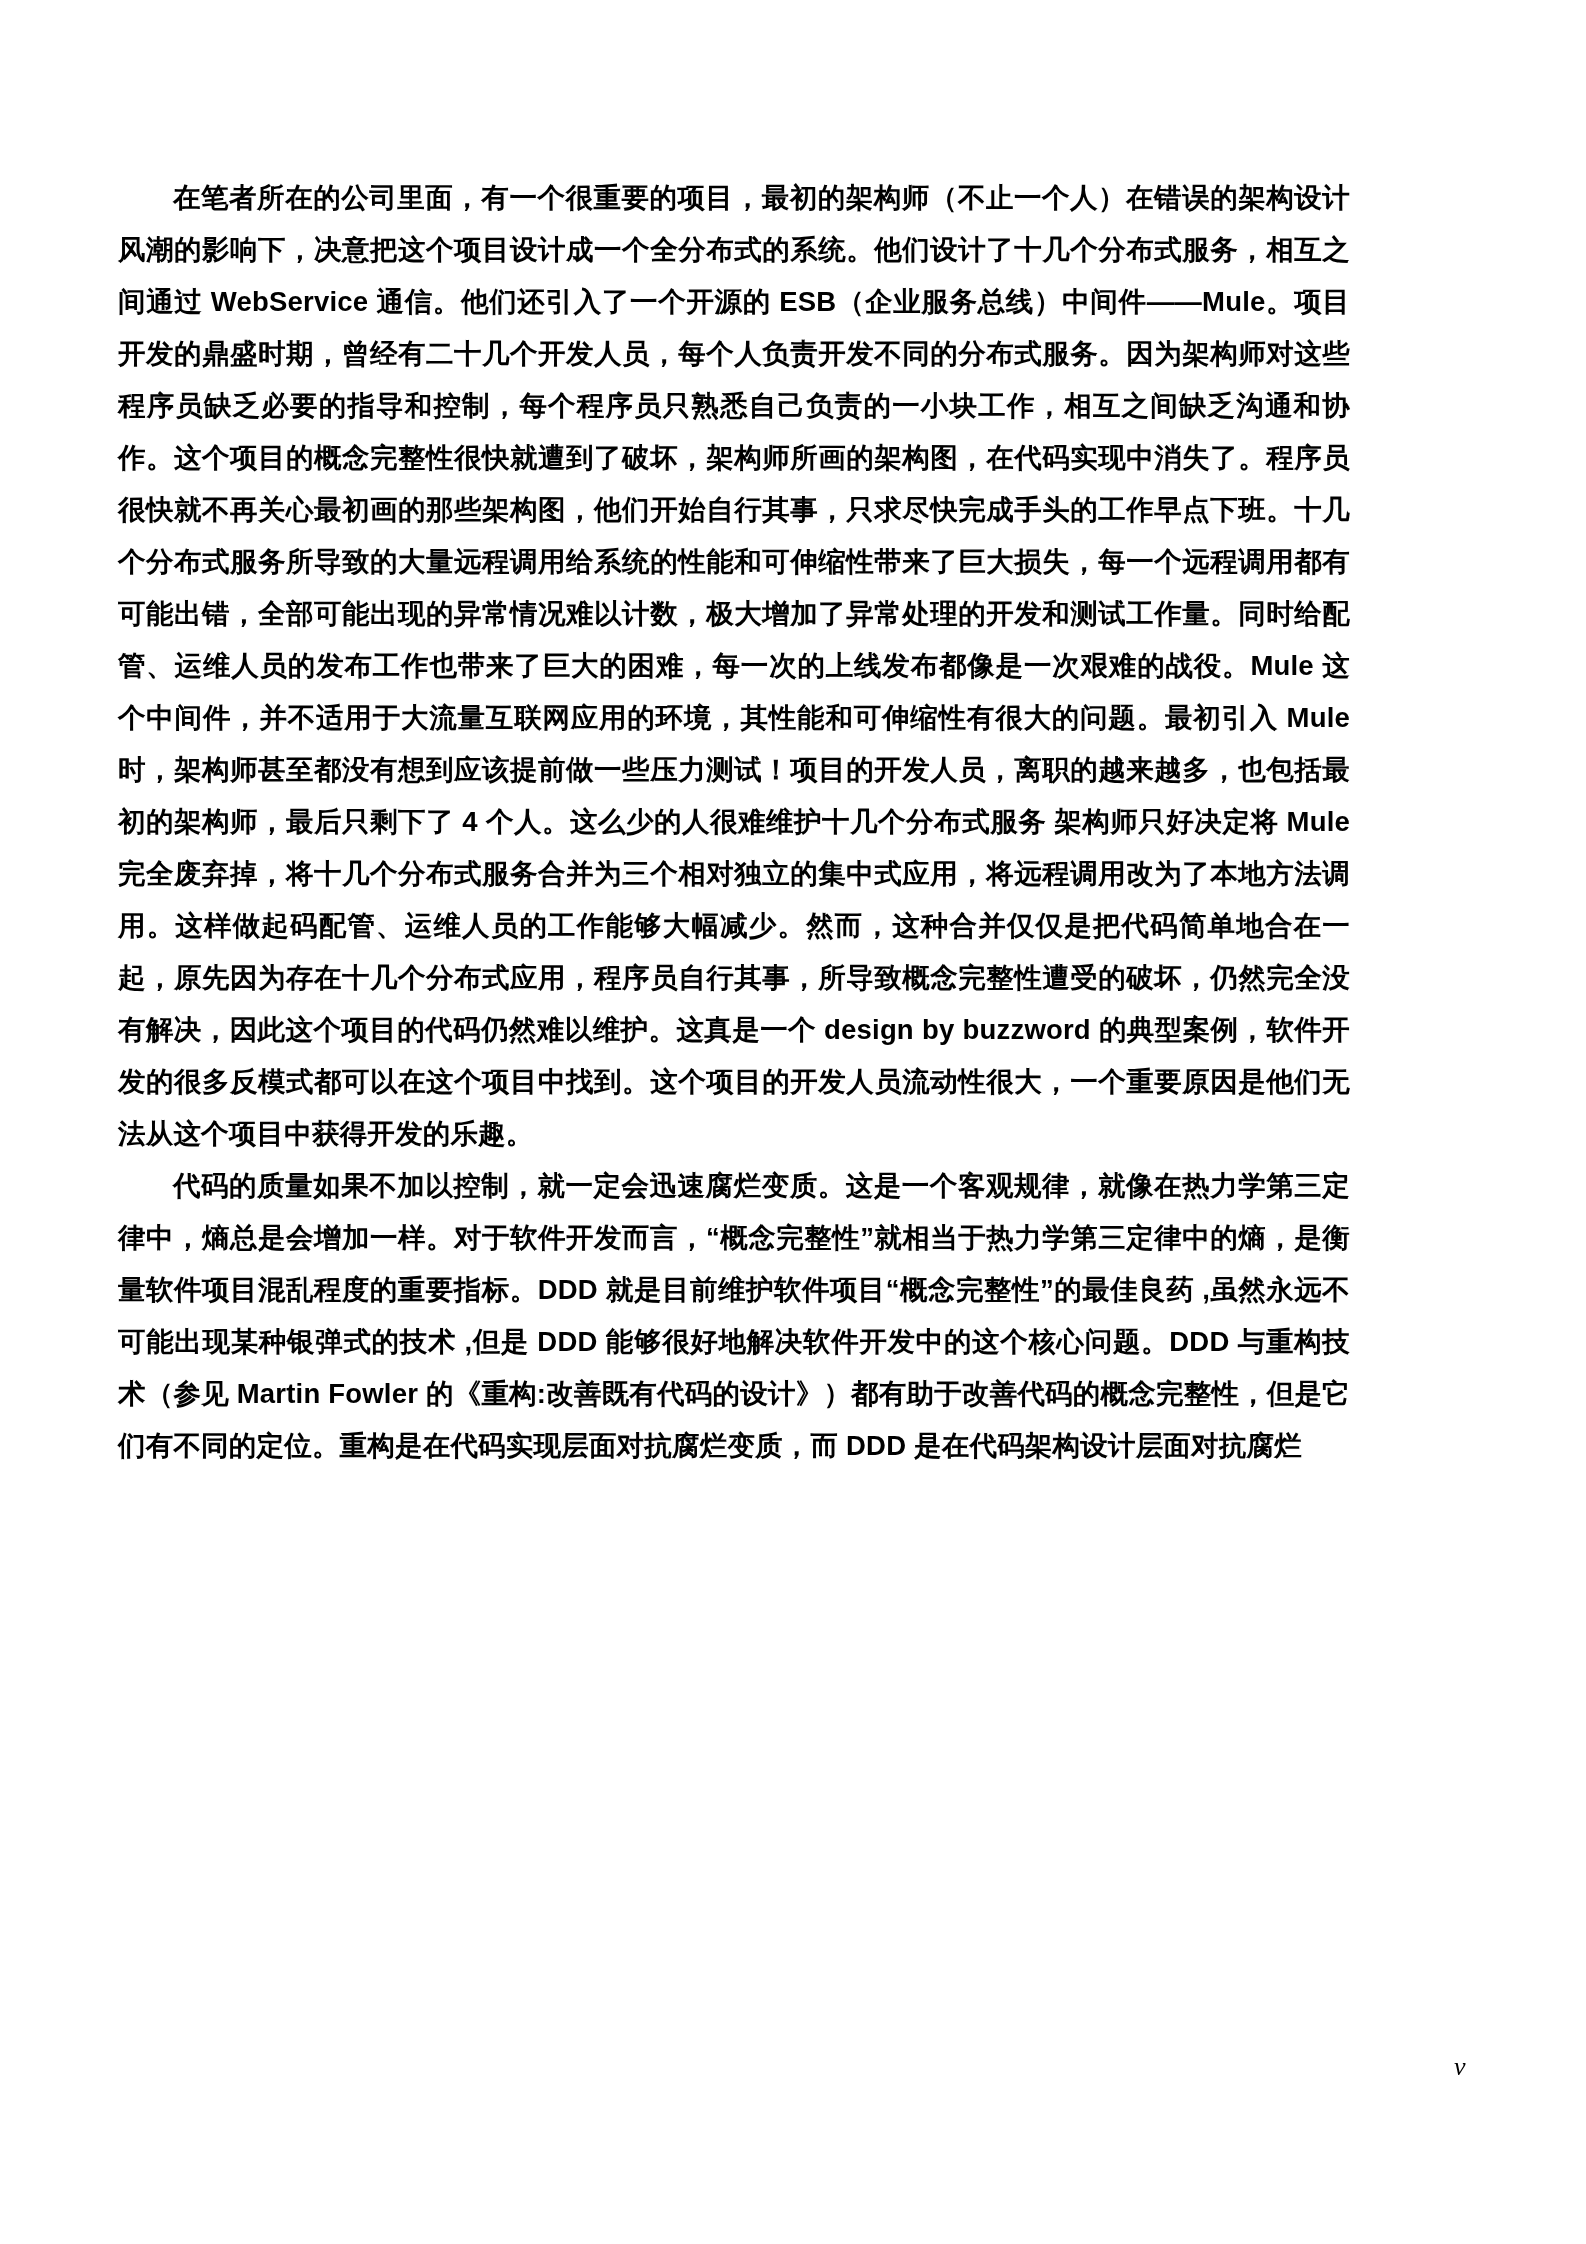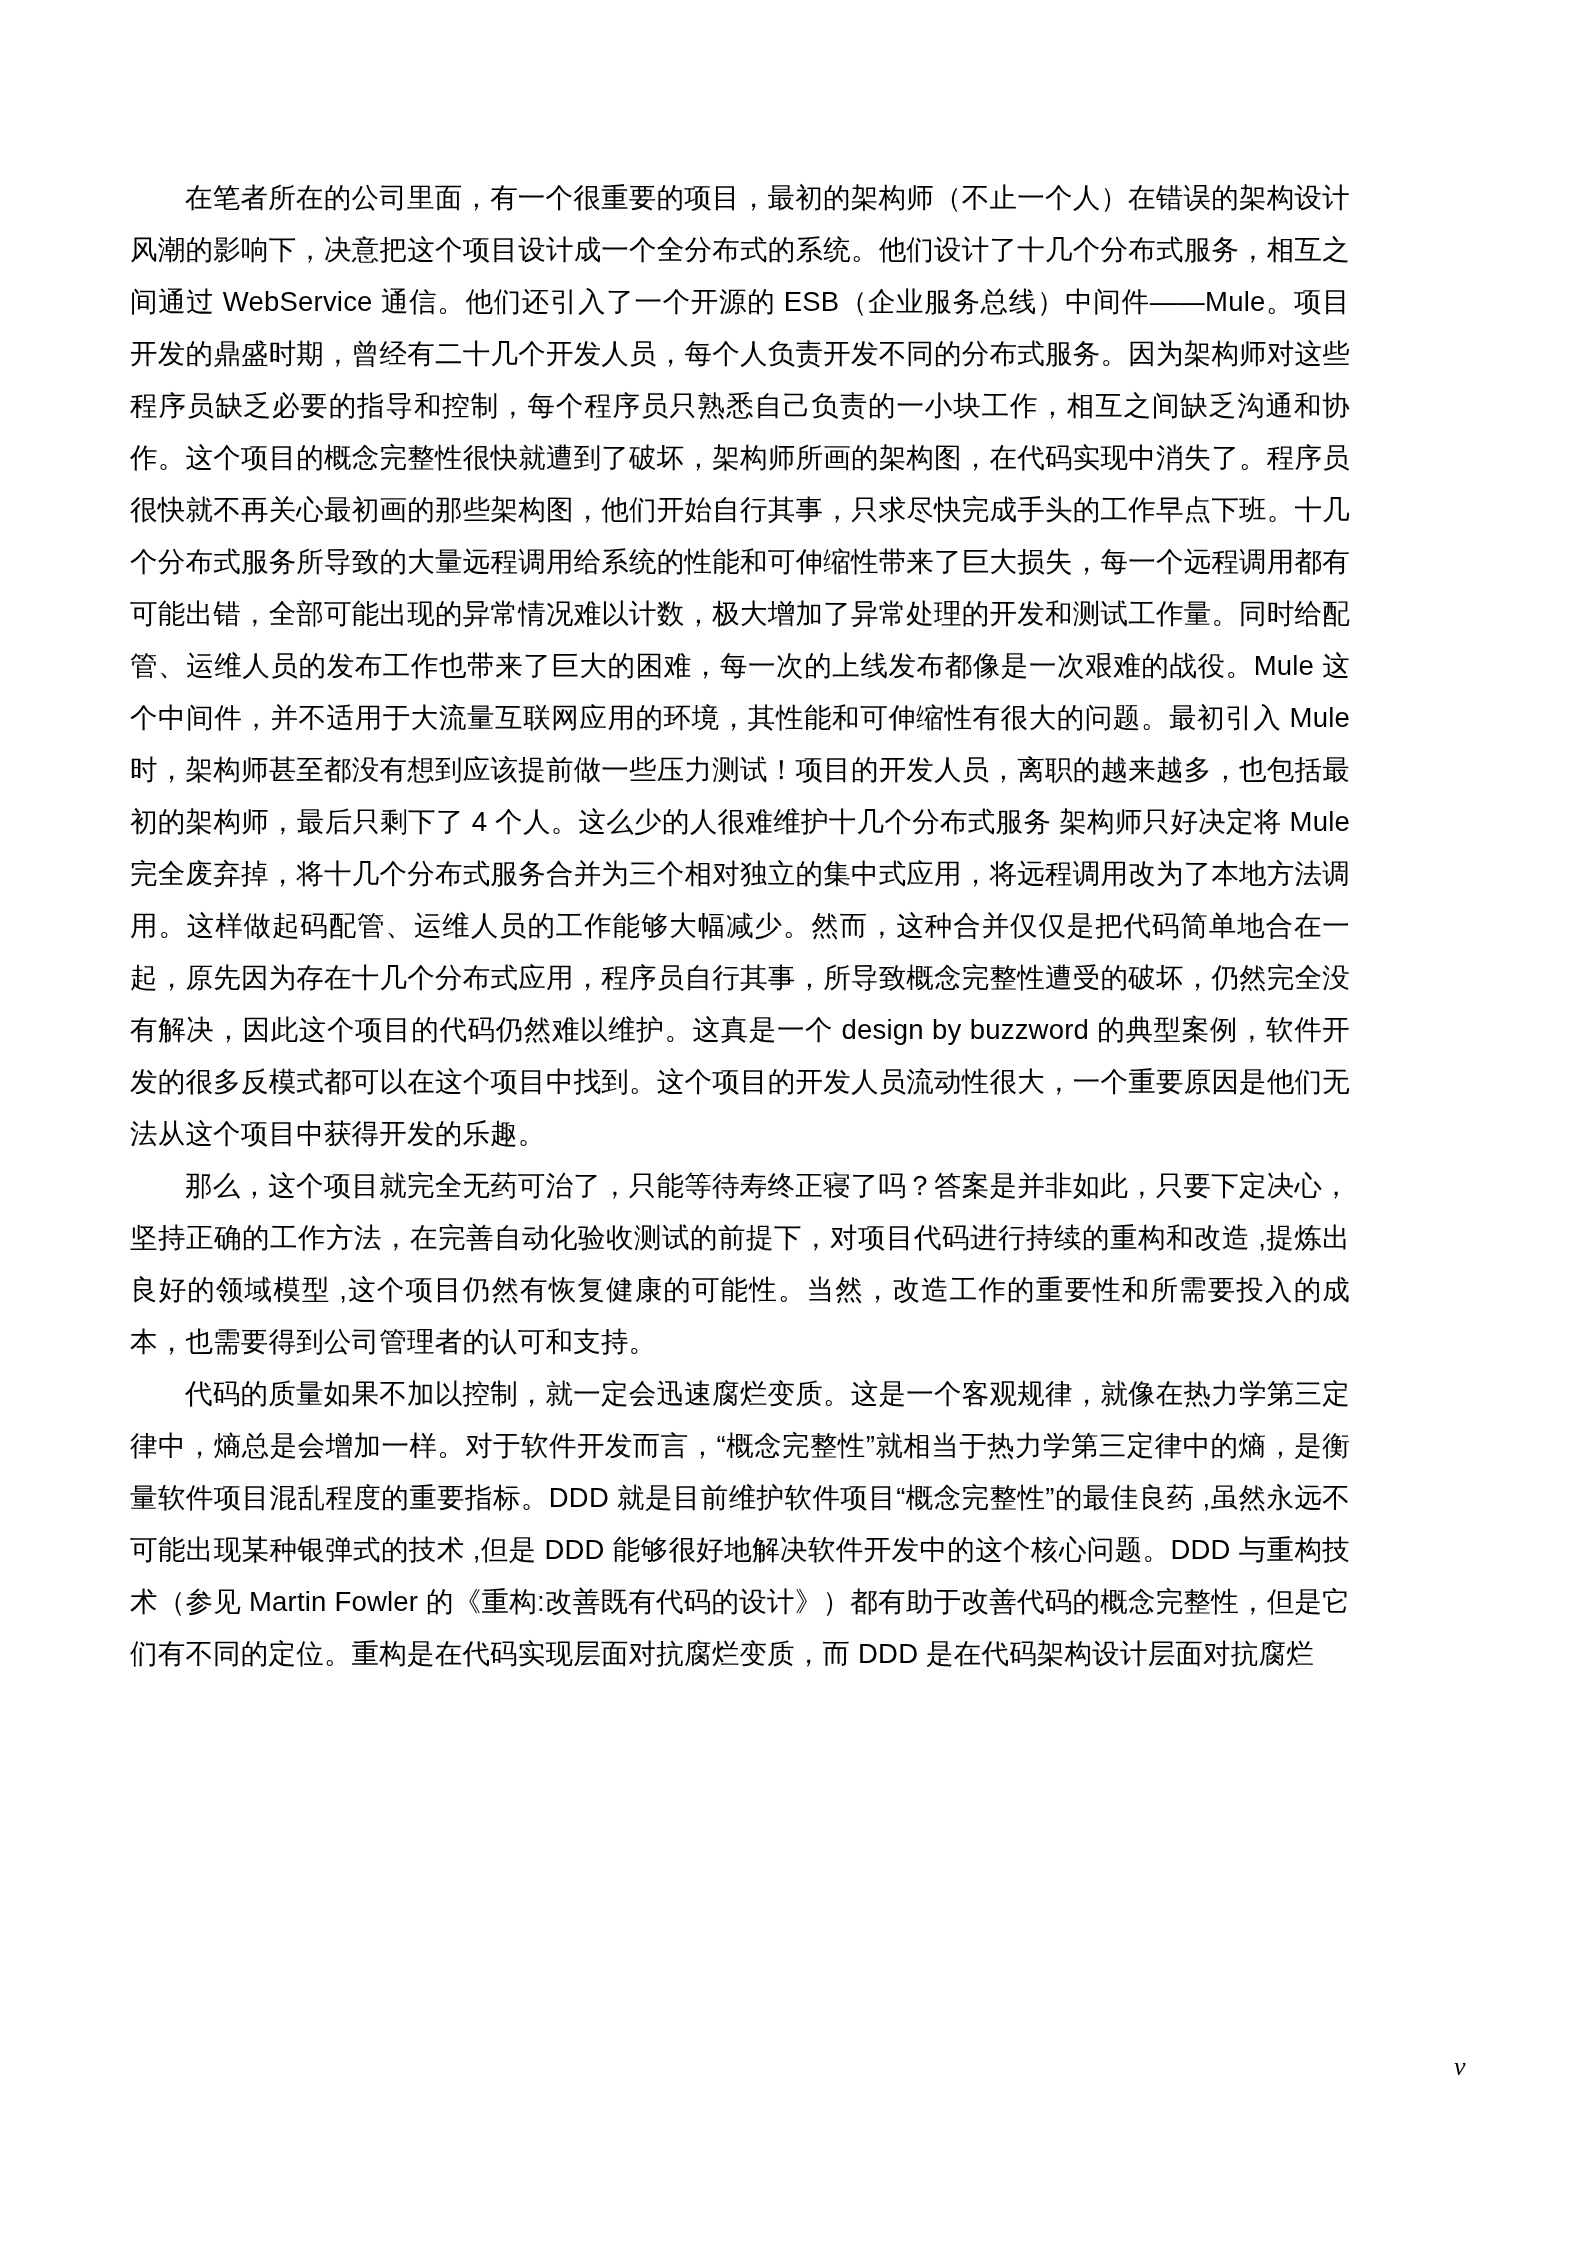"在笔者所在的公司里面，有一个很重要的项目，最初的架构师（不止一个人）在错误的架构" p.para { font-weight: 400 -> 700; margin: 0 0 0 12px -> 0 0 0 0 }
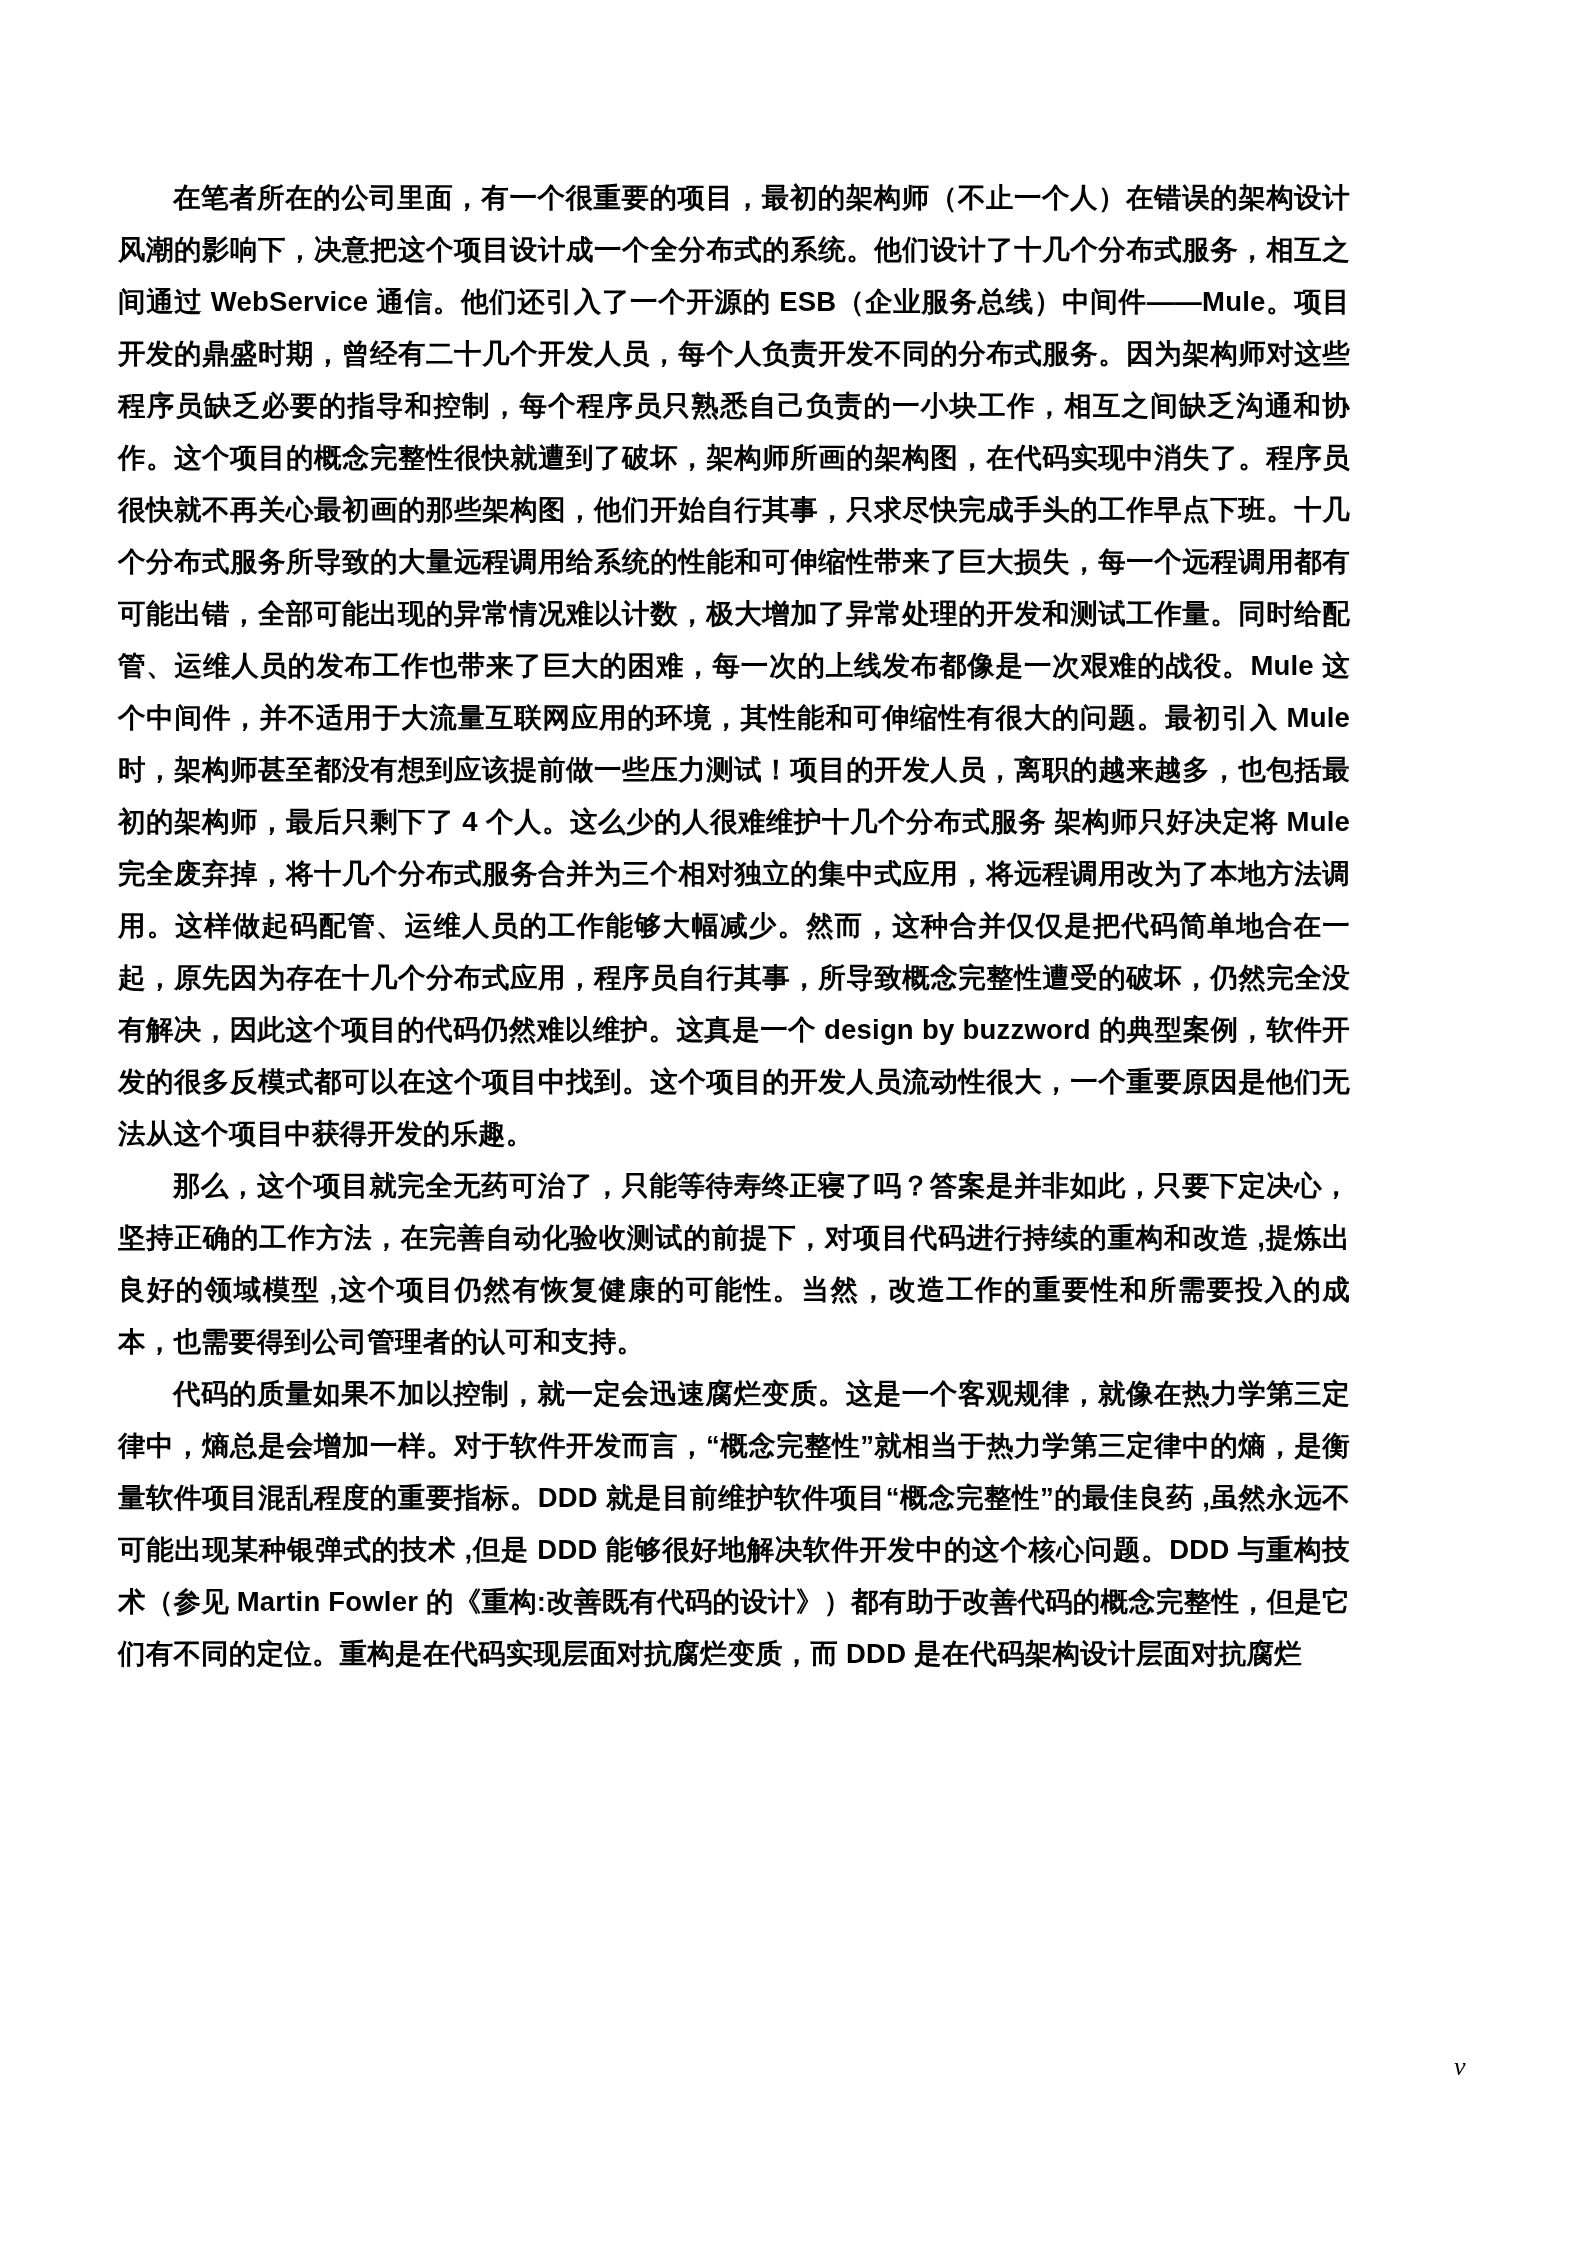"那么，这个项目就完全无药可治了，只能等待寿终正寝了吗？答案是并非如此，只要下定决" p.para { html: <p>那么，这个项目就完全无药可治了，只能等待寿终正寝了吗？答案是并非如此，只要下定决心，坚持正确的工作方法，在完善自动化验收测试的前提下，对项目代码进行持续的重构和改造 ,提炼出良好的领域模型 ,这个项目仍然有恢复健康的可能性。当然，改造工作的重要性和所需要投入的成本，也需要得到公司管理者的认可和支持。</p> -> none }
